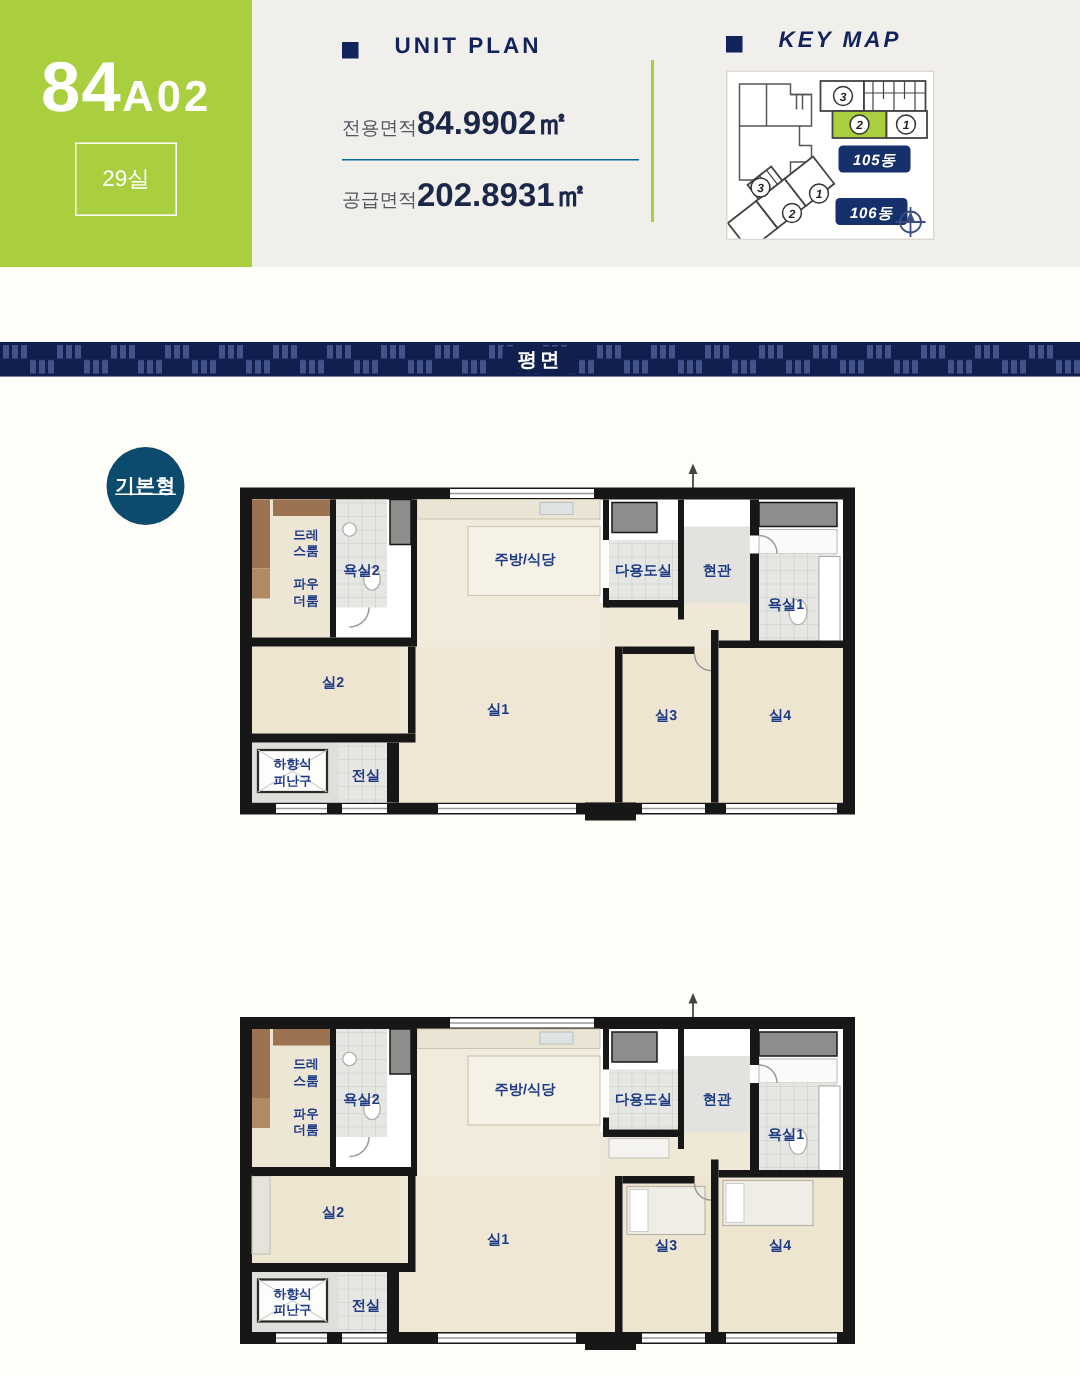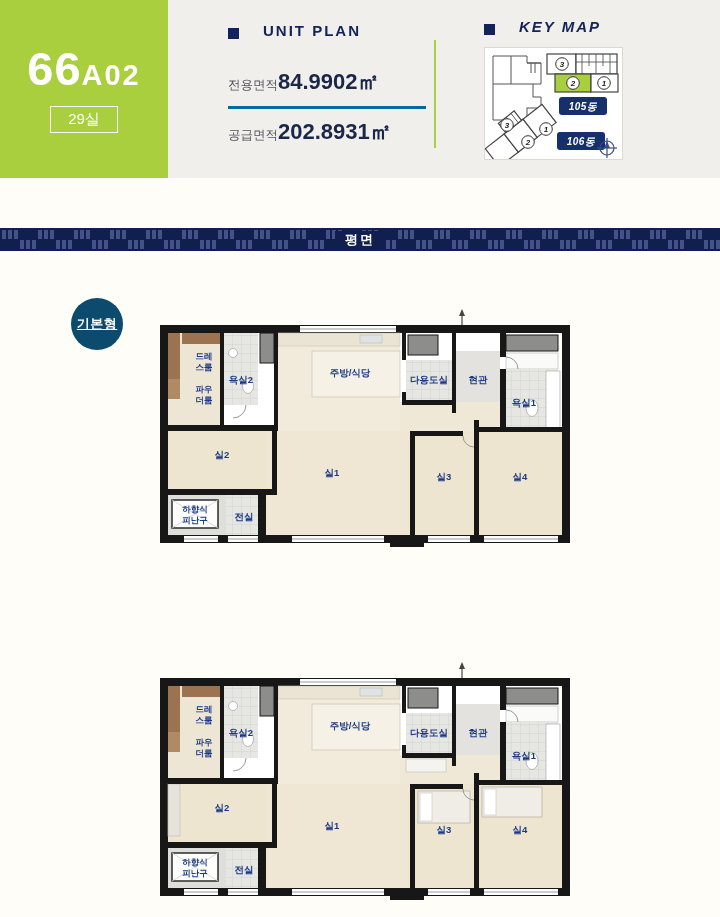"66" span.main { text: 66 -> 84 }
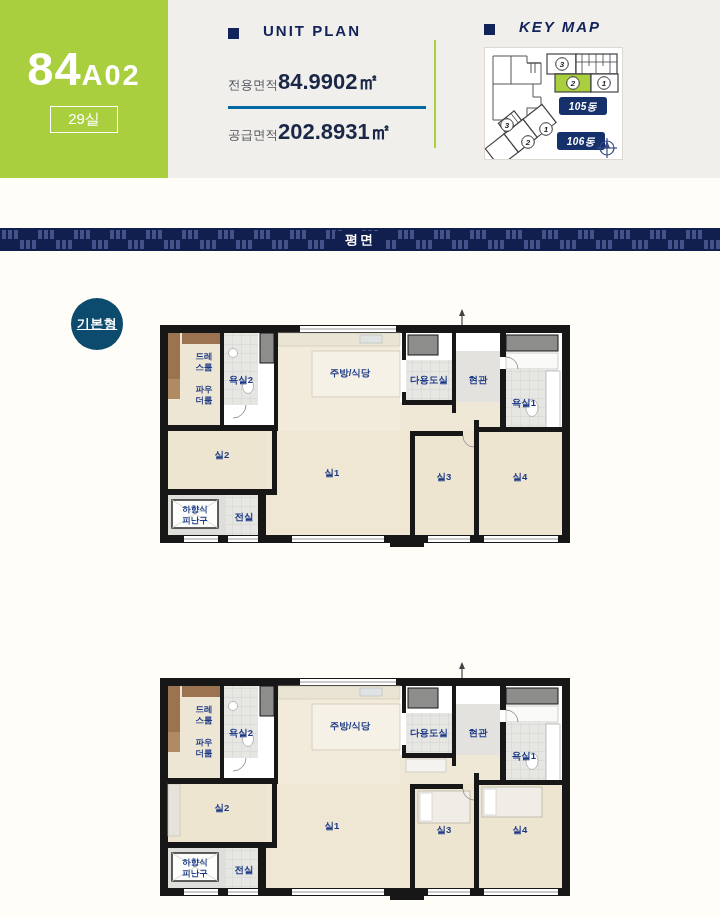"29실" .type-badge { padding: 3px 17px -> 14px 17px }
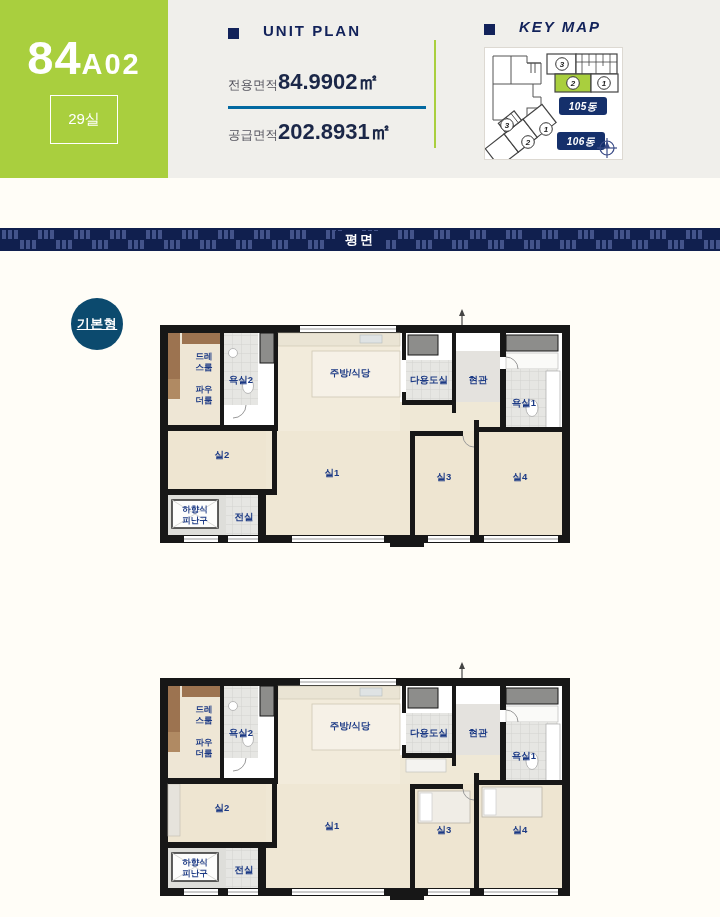"공급면적" .up-row + .up-row { border-top: 3px solid #0369a1 -> 1px solid #0369a1 }
